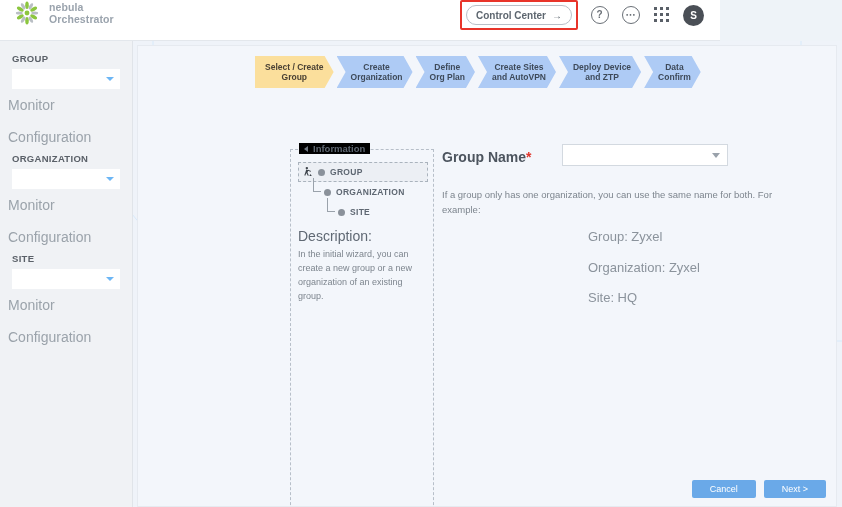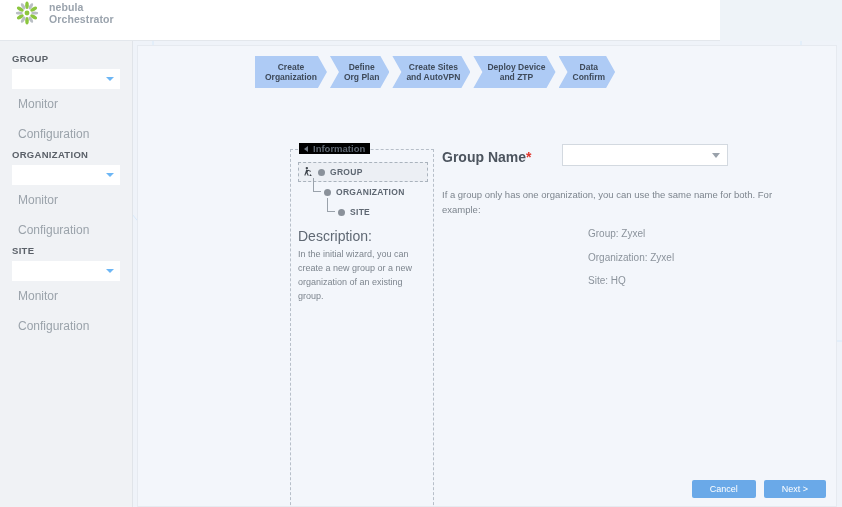"Control Center" div.header-right { html: none -> <div> <div> <div> <span>Control Center</span> <span>→</span> </div> <div></div> </div> <div> <div>?</div> </div> <div> <div>⋯</div> </div> <div> <div> <i></i> <i></i> <i></i> <i></i> <i></i> <i></i> <i></i> <i></i> <i></i> </div> </div> <div>S</div> </div> }
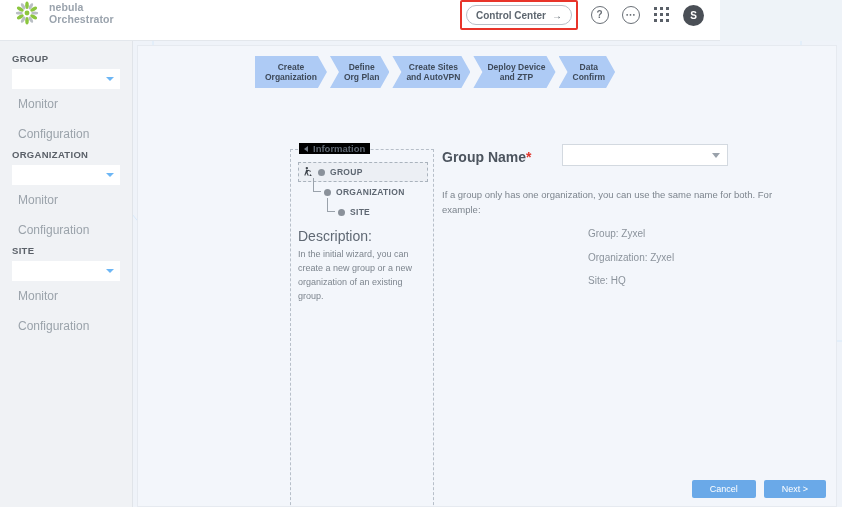"Select / Create" div.step { html: none -> <div> <span>Select / Create</span> <span>Group</span> </div> }
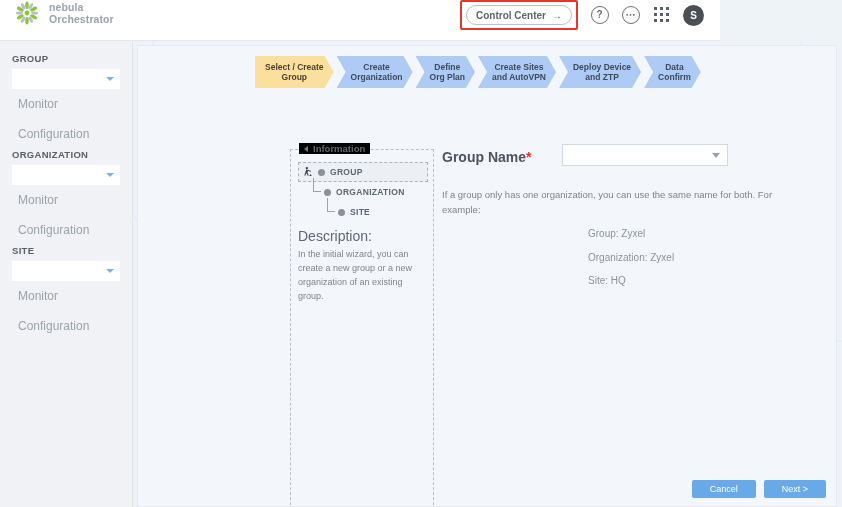"Monitor" .side-item { font-size: 12px -> 14px; padding: 8px 0 8px 18px -> 8px 0 8px 8px }
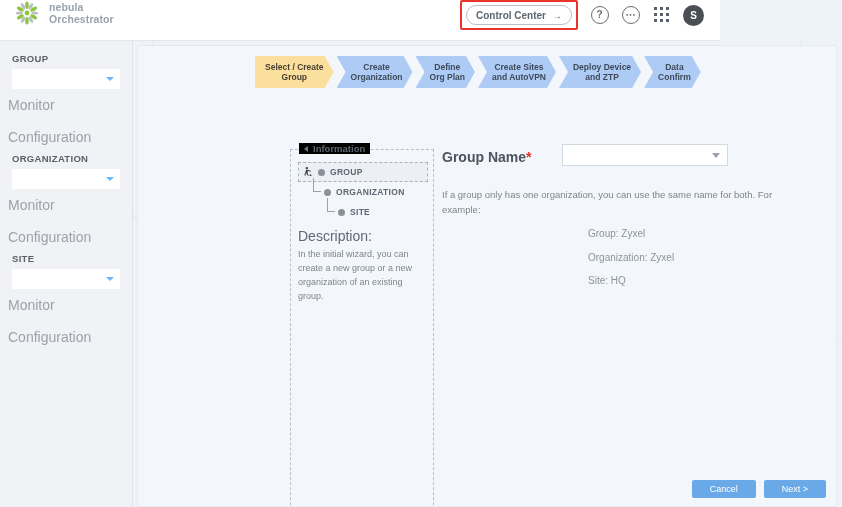"Group: Zyxel" .examples { font-size: 10px -> 13px }
